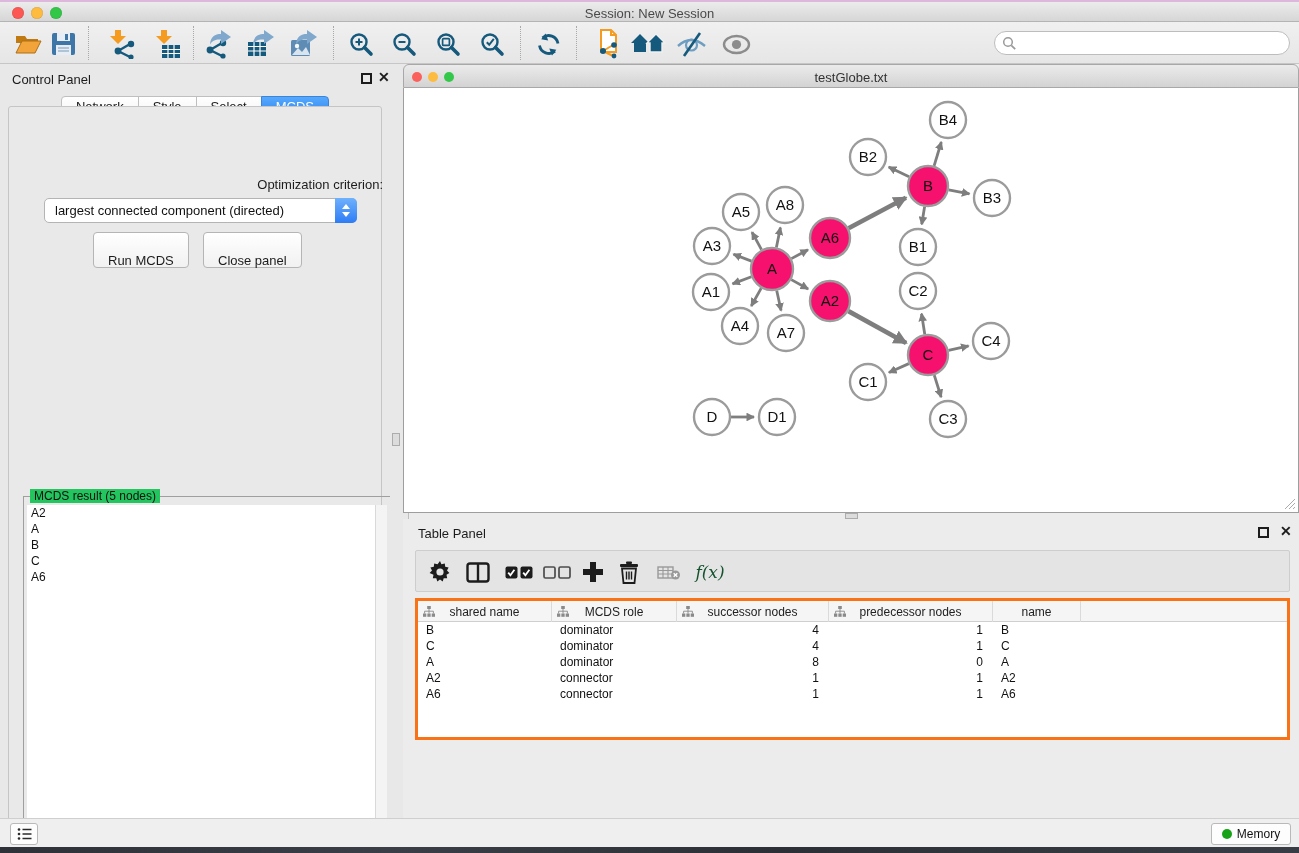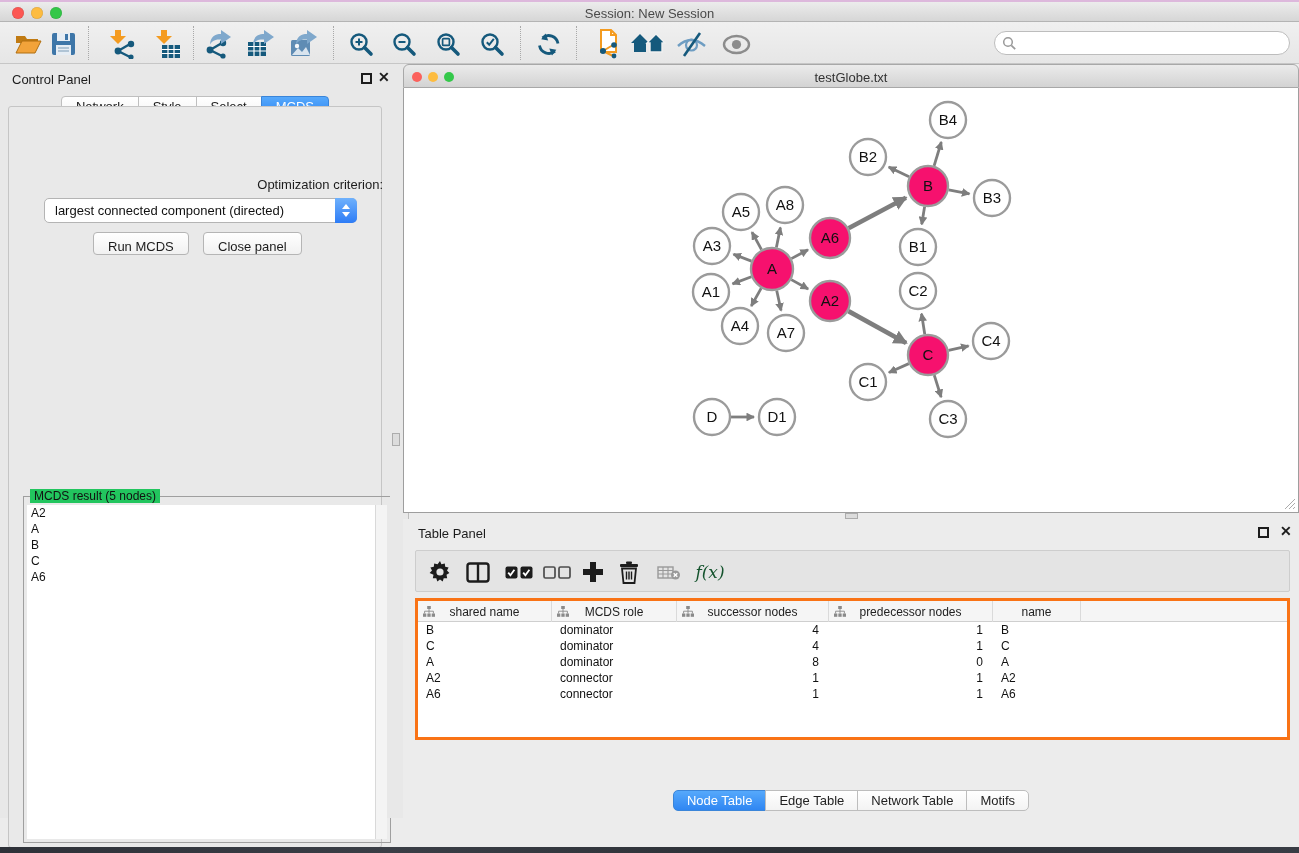"Run MCDS" .btn { padding: 3px 14px -> 17px 14px }
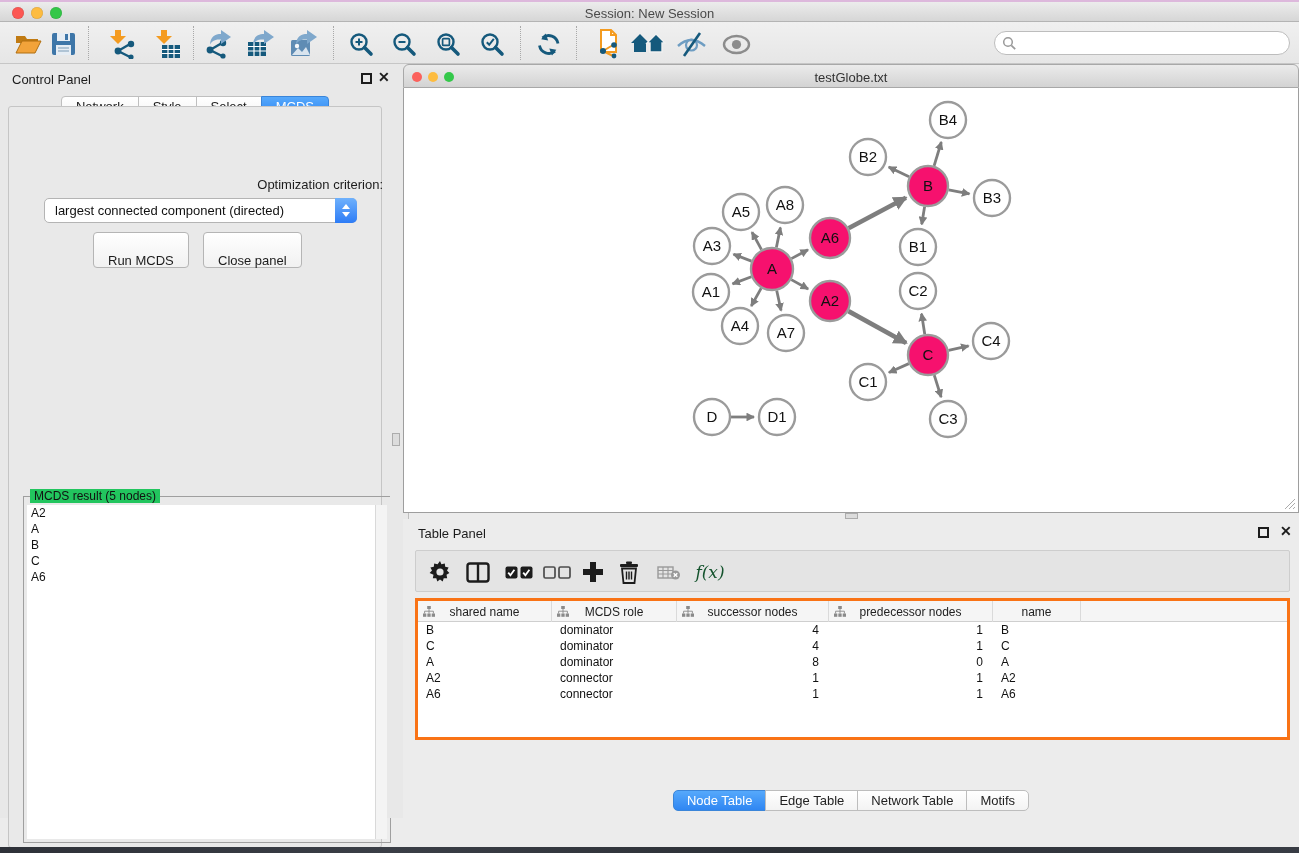"Node Table" div.bottom-tabs { html: <div> <div>Node Table</div> <div>Edge Table</div> <div>Network Table</div> <div>Motifs</div> </div> -> none }
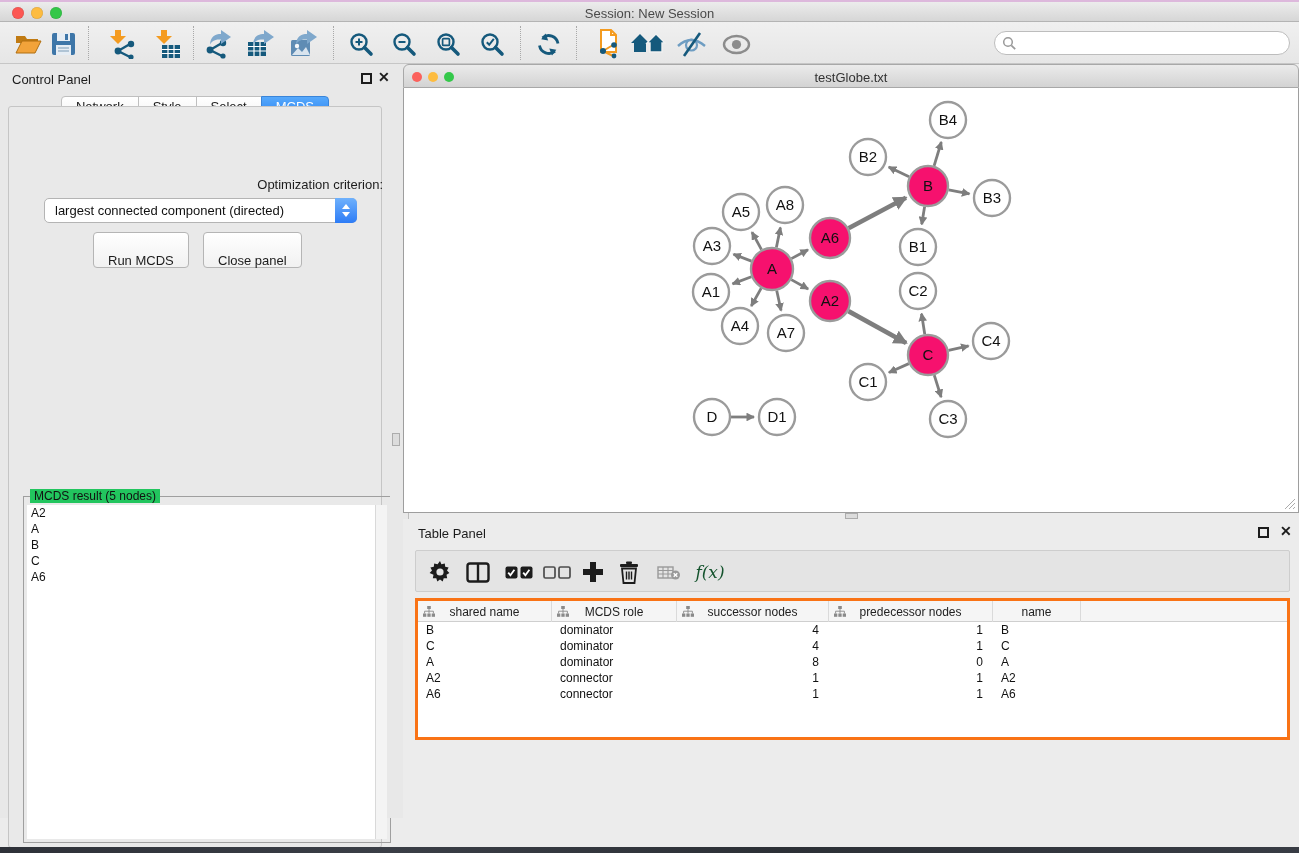"Memory" div.statusbar { html: none -> <div> <div> <svg> <circle></circle> <circle></circle> <circle></circle> <path></path> </svg> </div> <div> <span></span> <span>Memory</span> </div> </div> }
